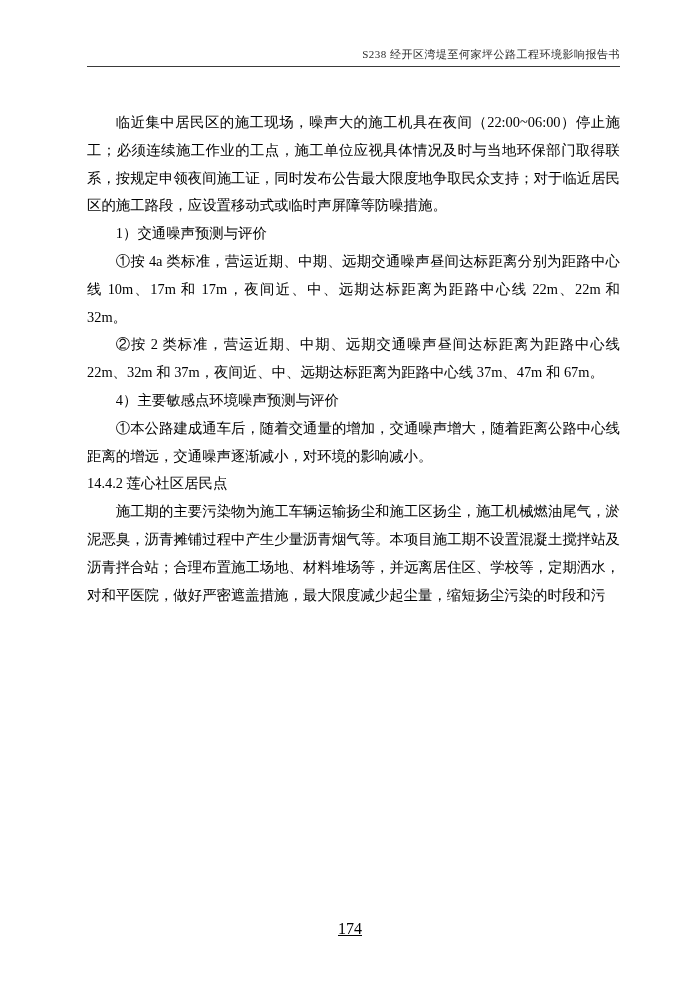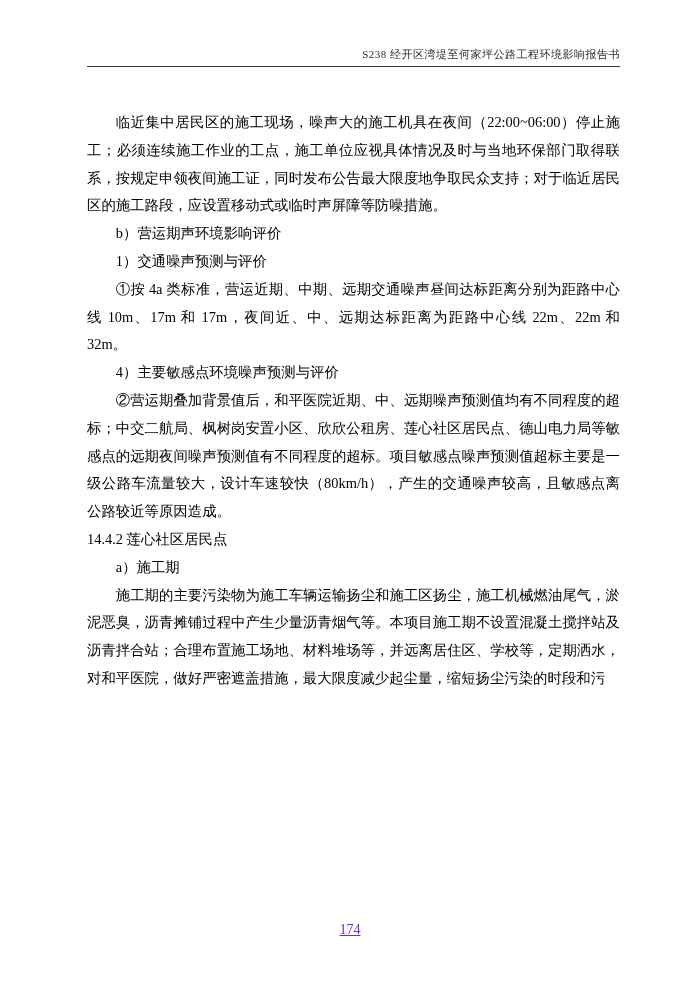"b）营运期声环境影响评价" p.subheading { html: <p>b）营运期声环境影响评价</p> -> none }
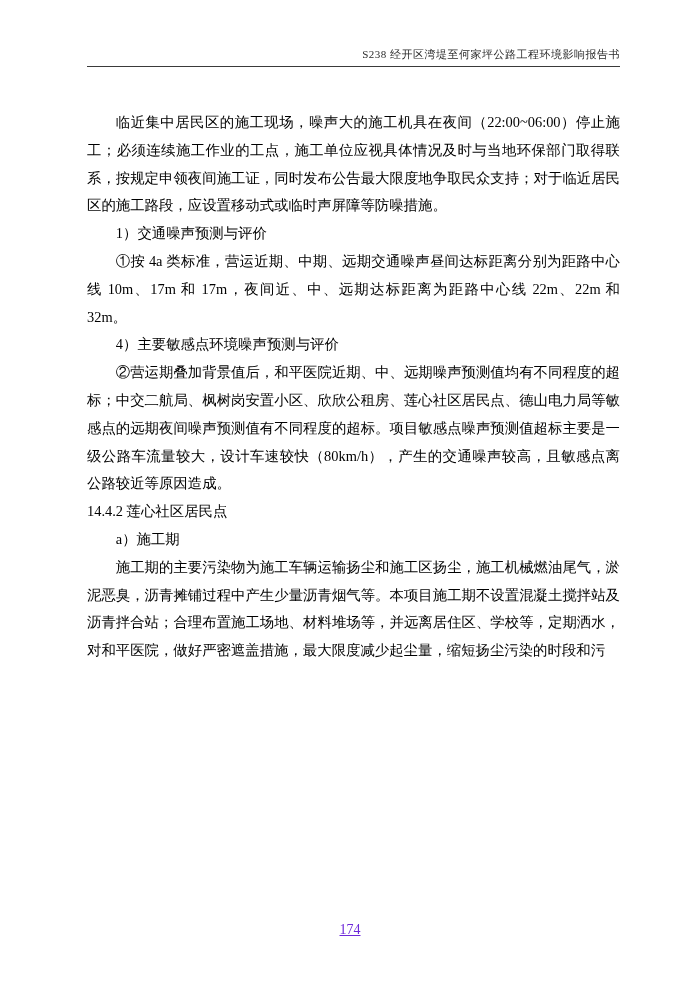"②按 2 类标准，营运近期、中期、远期交通噪声昼间达标距离为距路中心线" p.para { html: none -> <p>②按 2 类标准，营运近期、中期、远期交通噪声昼间达标距离为距路中心线 22m、32m 和 37m，夜间近、中、远期达标距离为距路中心线 37m、47m 和 67m。</p> }
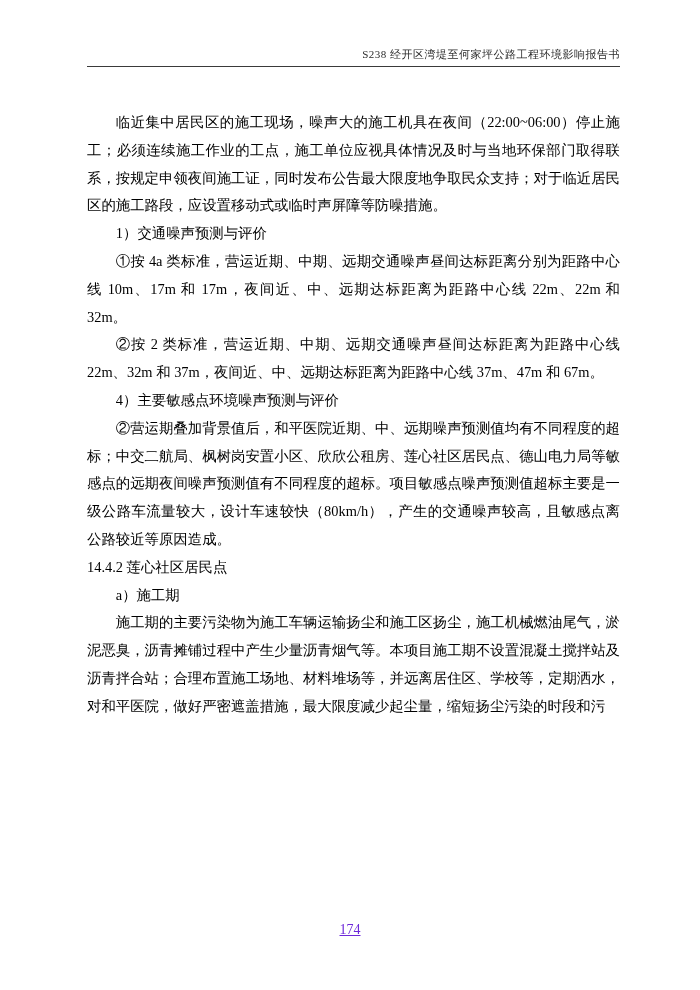"①本公路建成通车后，随着交通量的增加，交通噪声增大，随着距离公路中心线距离的增远" p.para { html: none -> <p>①本公路建成通车后，随着交通量的增加，交通噪声增大，随着距离公路中心线距离的增远，交通噪声逐渐减小，对环境的影响减小。</p> }
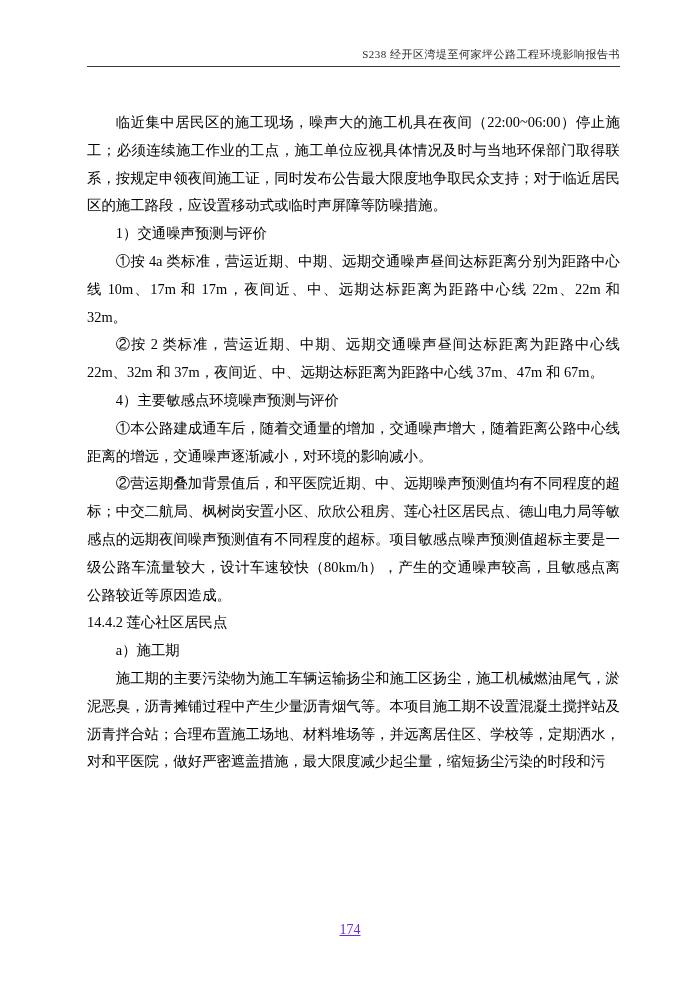"②营运期叠加背景值后，和平医院近期、中、远期噪声预测值均有不同程度的超标；中交二" p.para { html: <p>②营运期叠加背景值后，和平医院近期、中、远期噪声预测值均有不同程度的超标；中交二航局、枫树岗安置小区、欣欣公租房、莲心社区居民点、德山电力局等敏感点的远期夜间噪声预测值有不同程度的超标。项目敏感点噪声预测值超标主要是一级公路车流量较大，设计车速较快（80km/h），产生的交通噪声较高，且敏感点离公路较近等原因造成。</p> -> none }
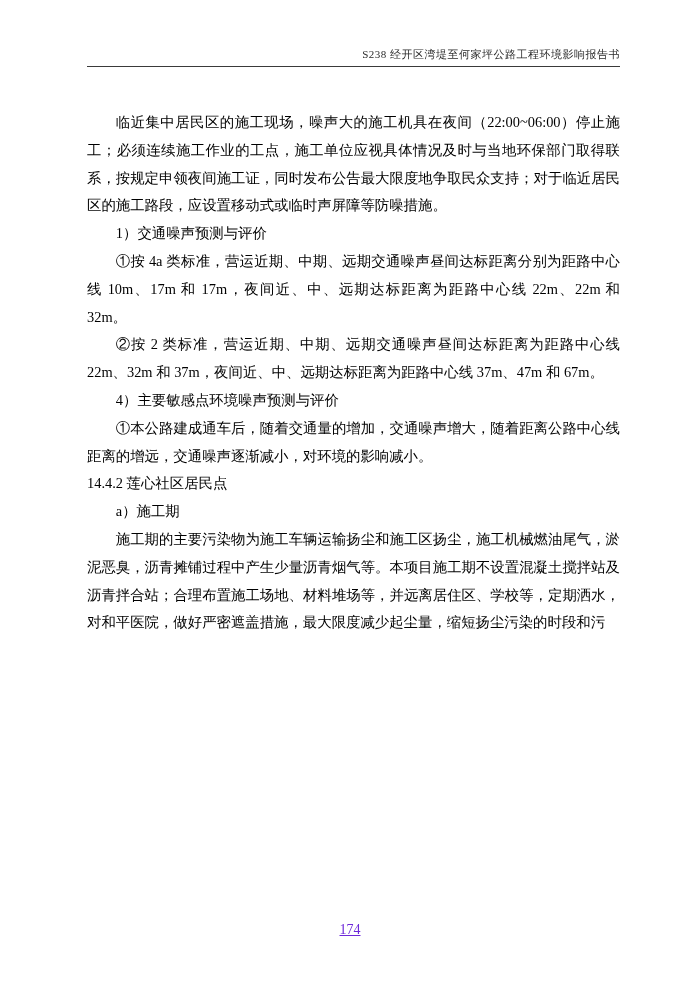"a）施工期" p.subheading { html: <p>a）施工期</p> -> none }
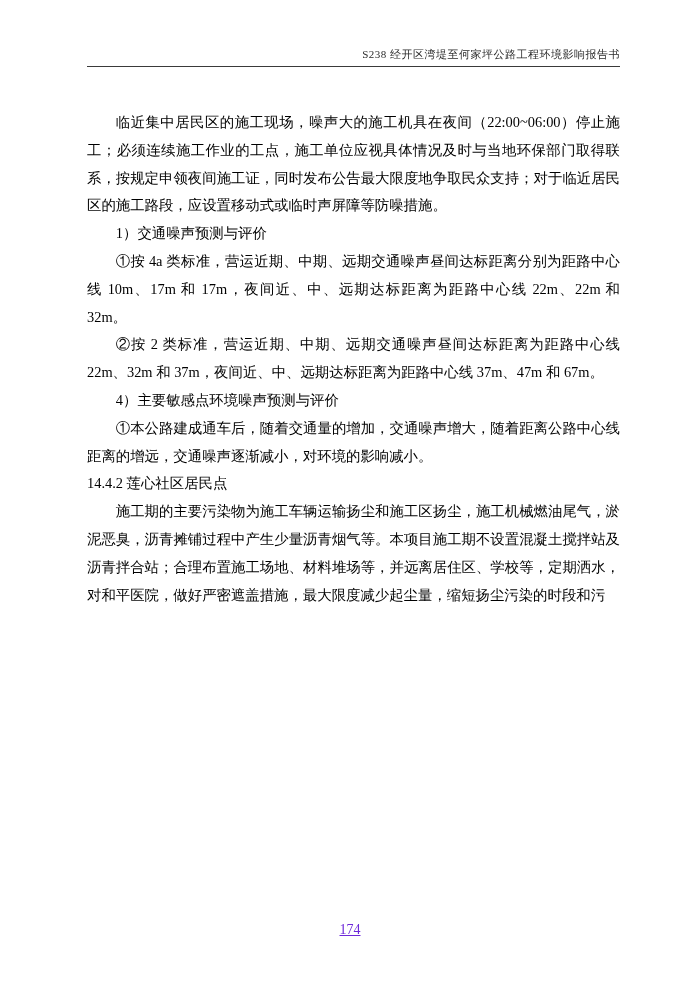"174" .page-number { color: #6d28d9 -> #000000; font-size: 14px -> 16px }
